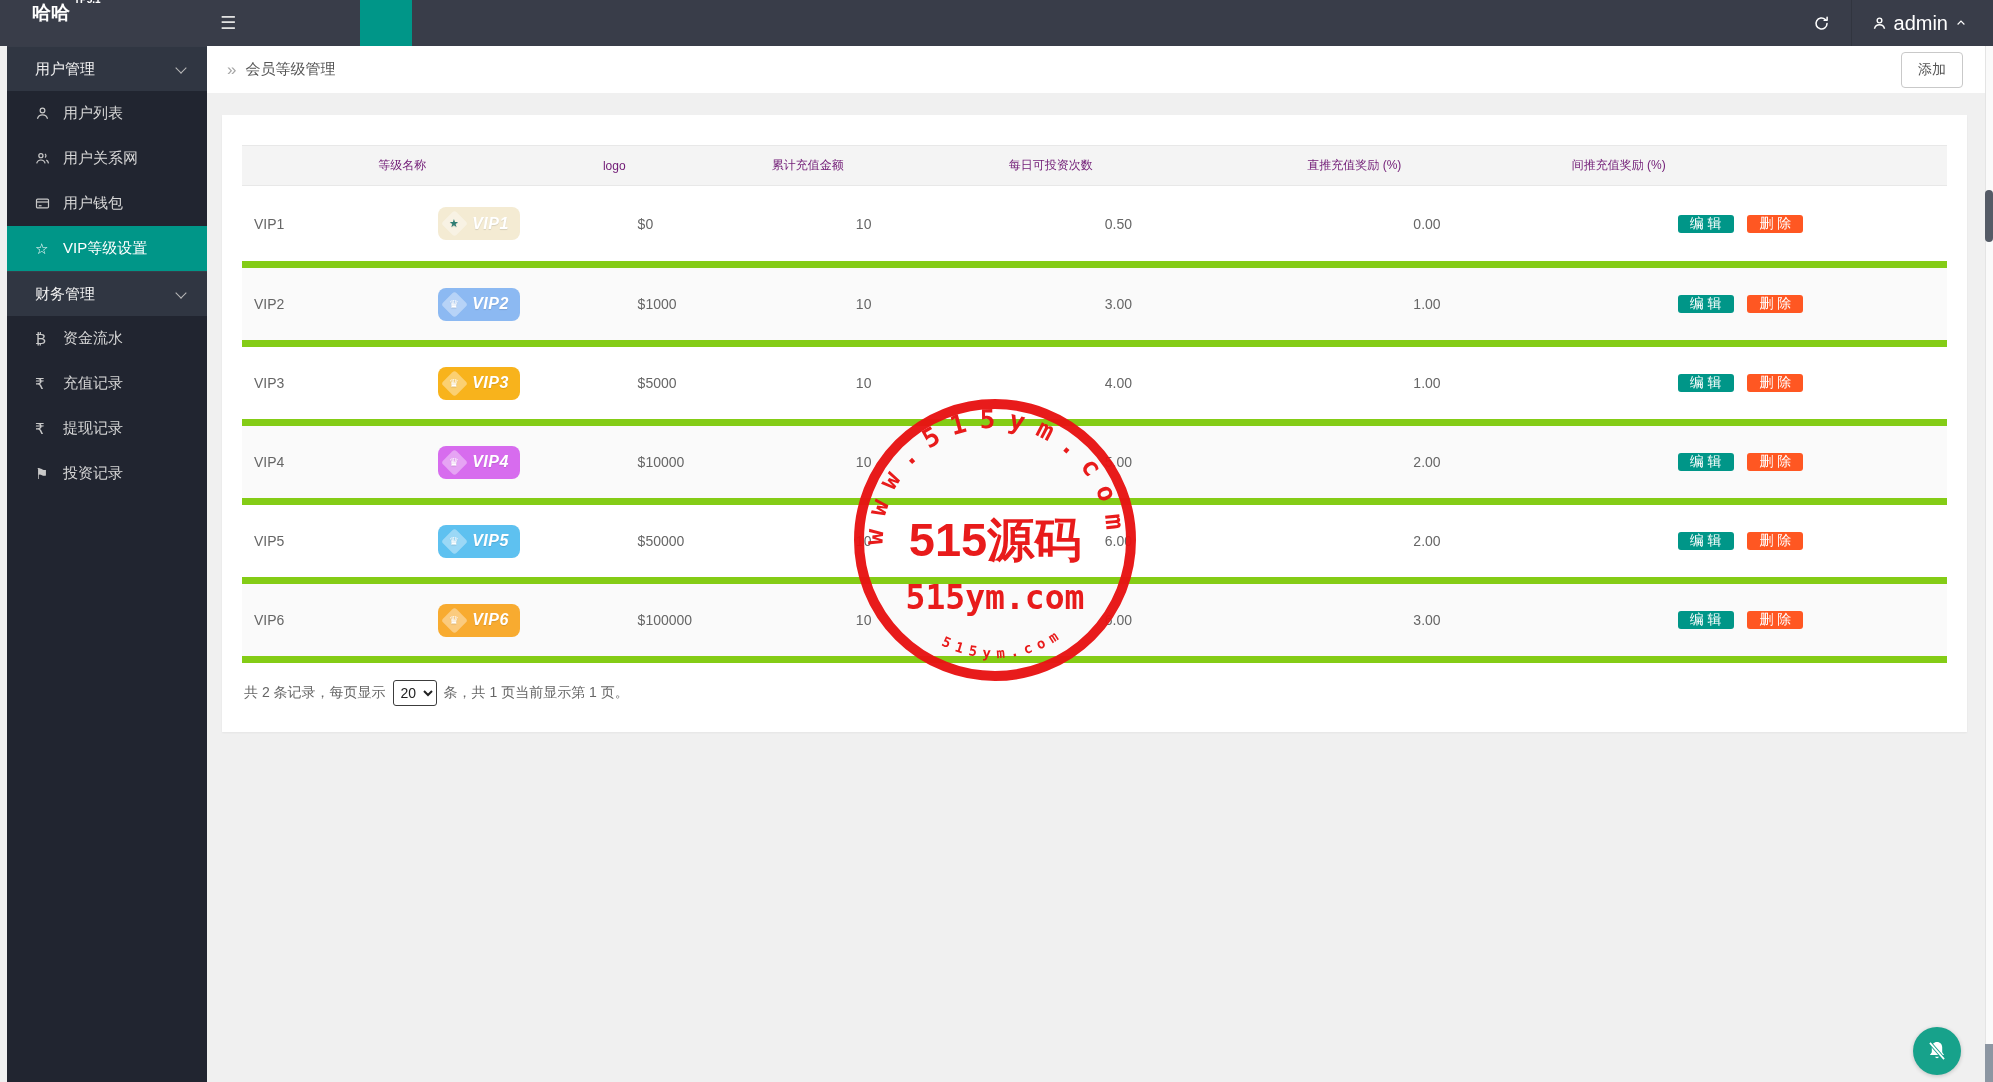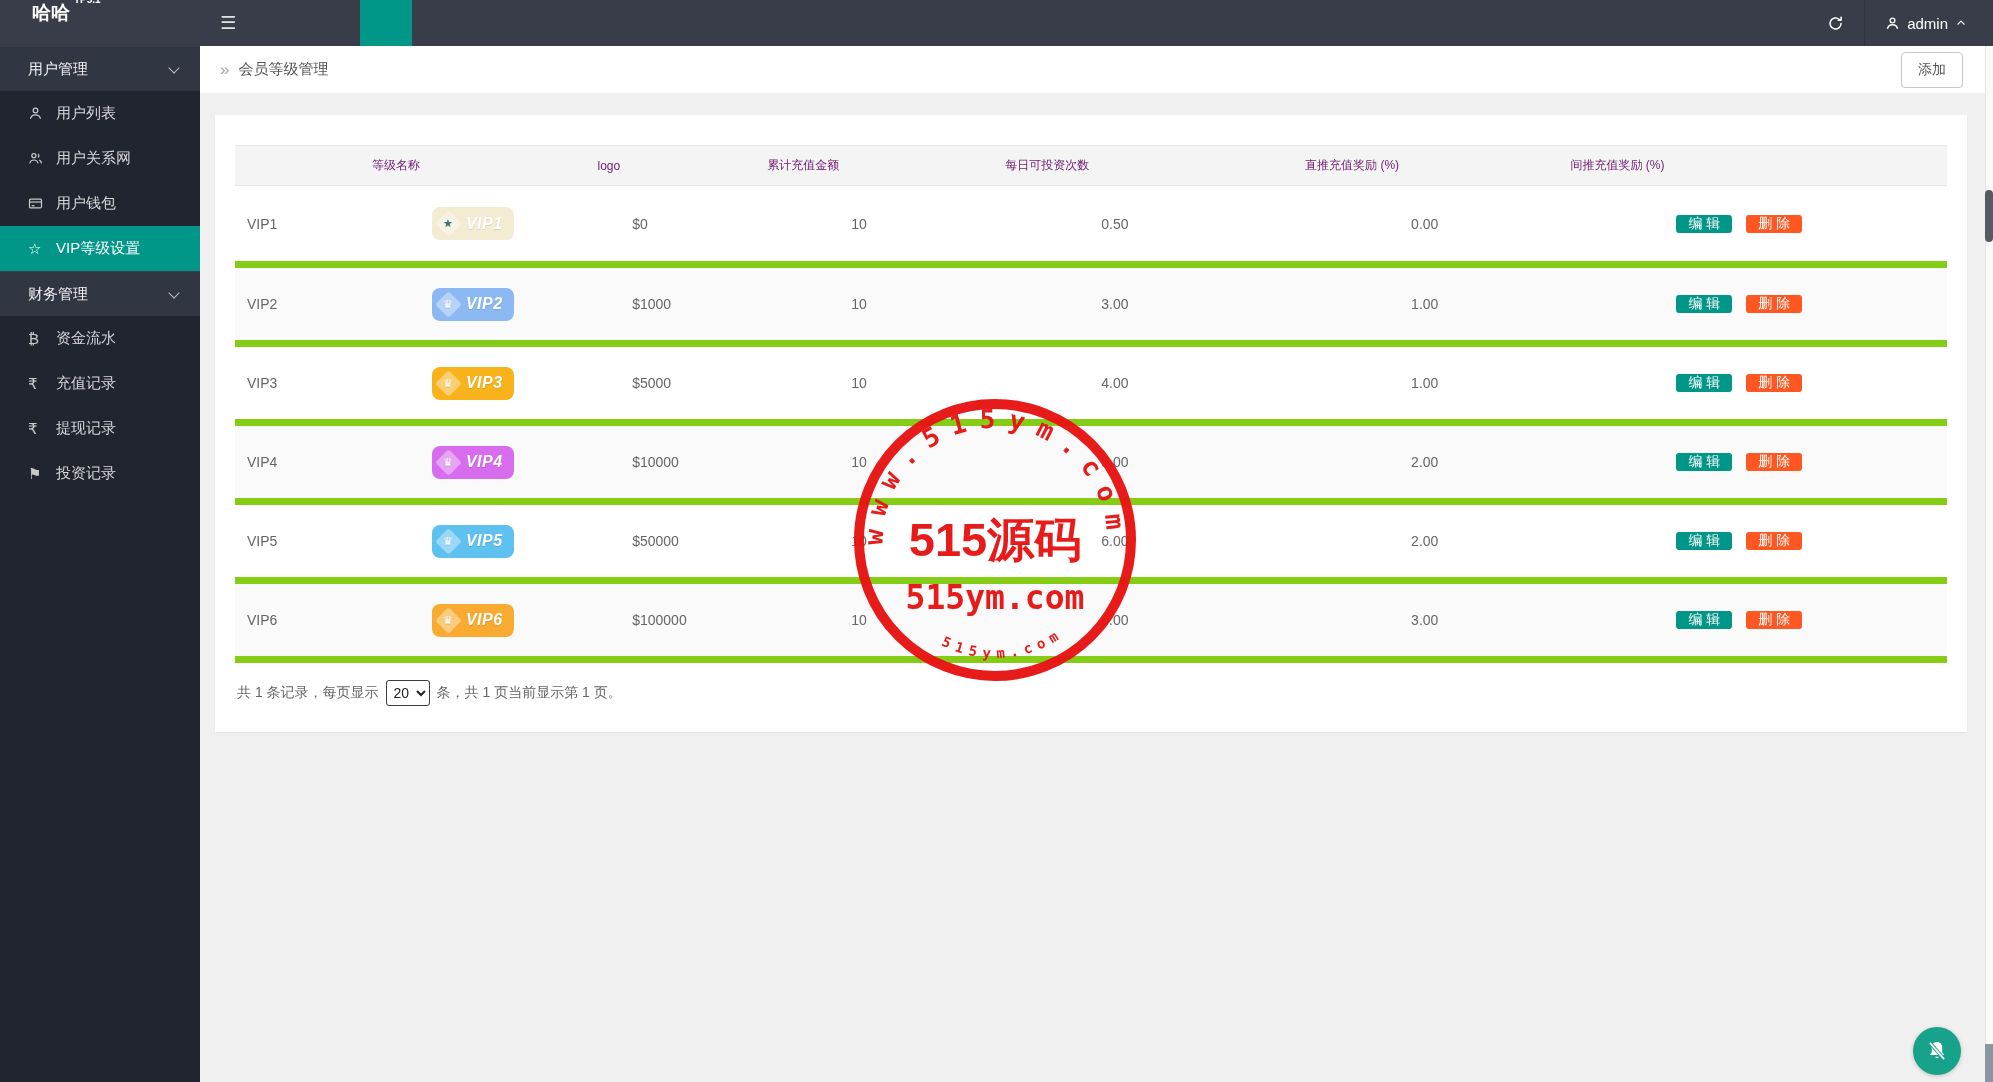"admin" .user { font-size: 15px -> 20px }
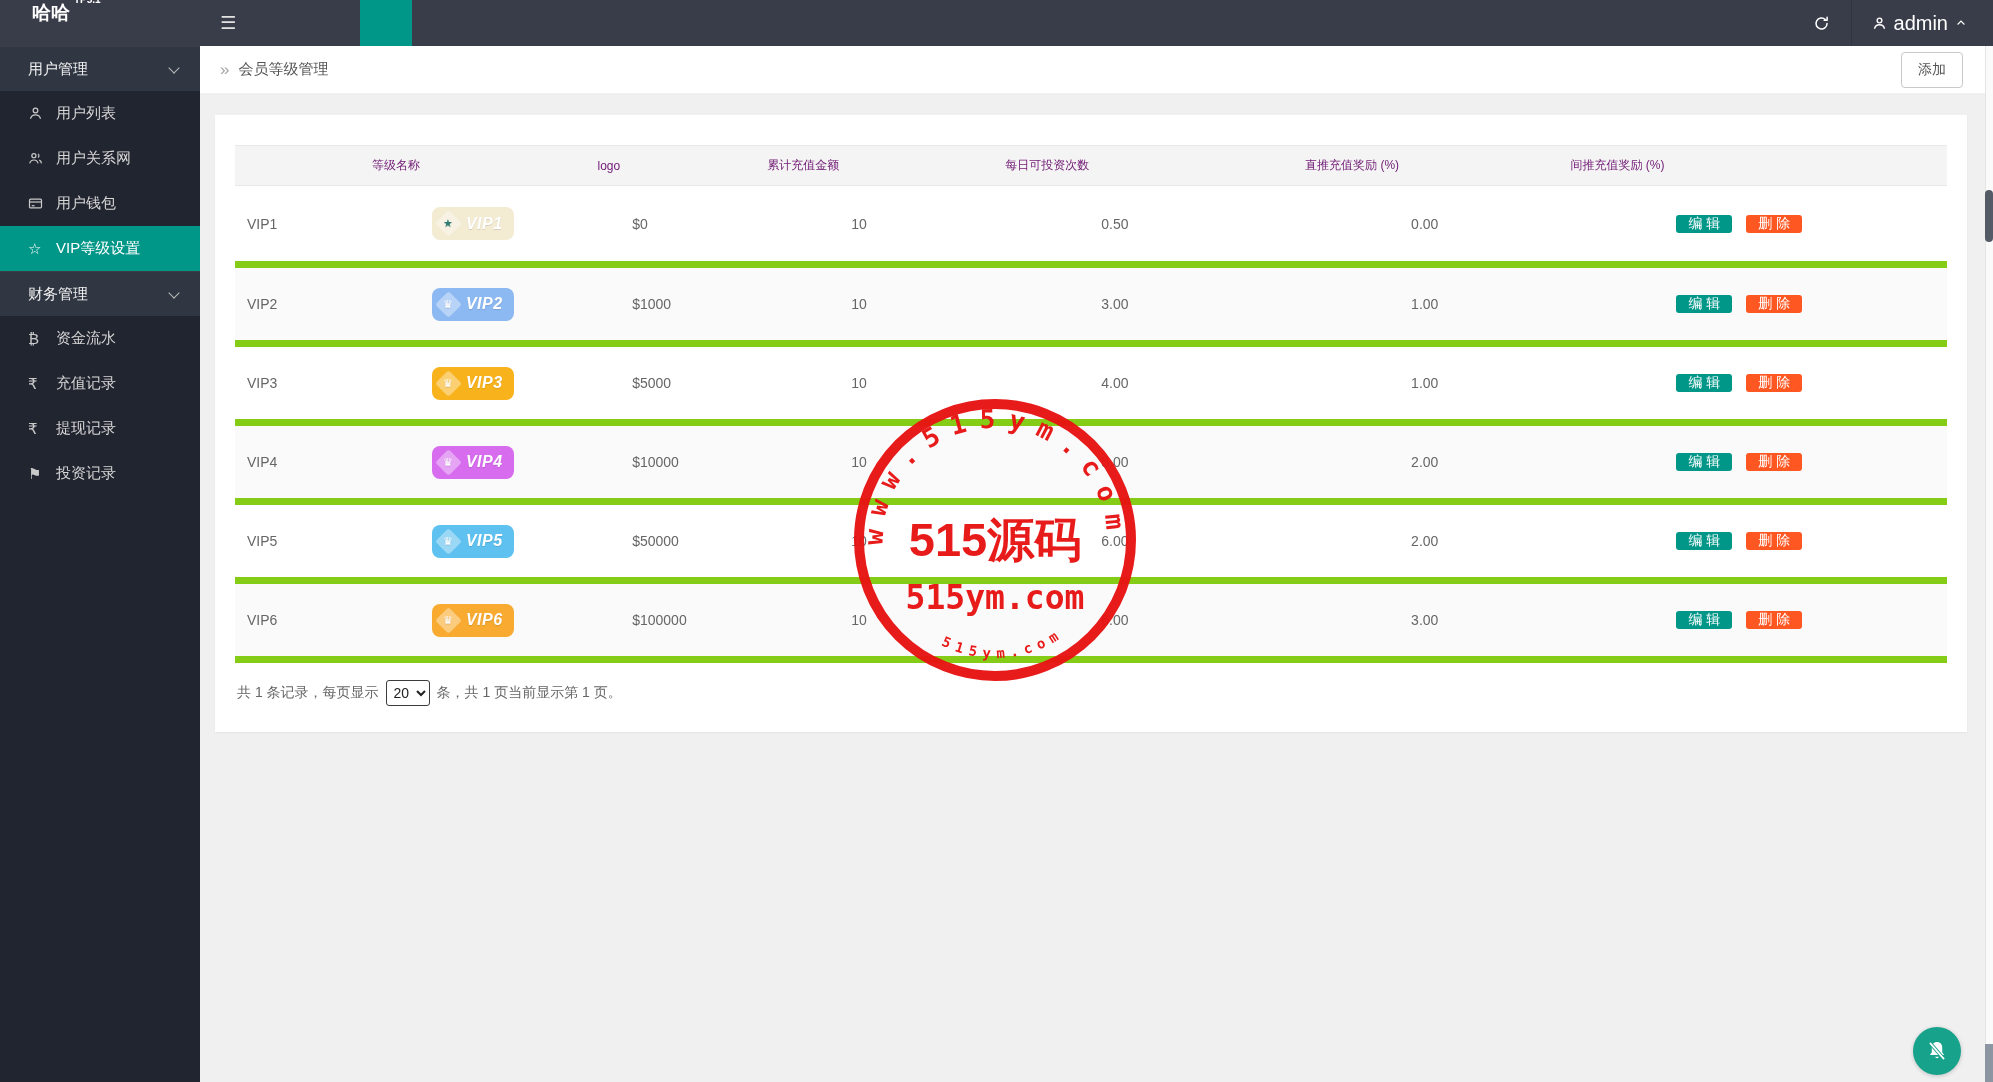"用户管理" .sidebar { margin-left: none -> 7px }
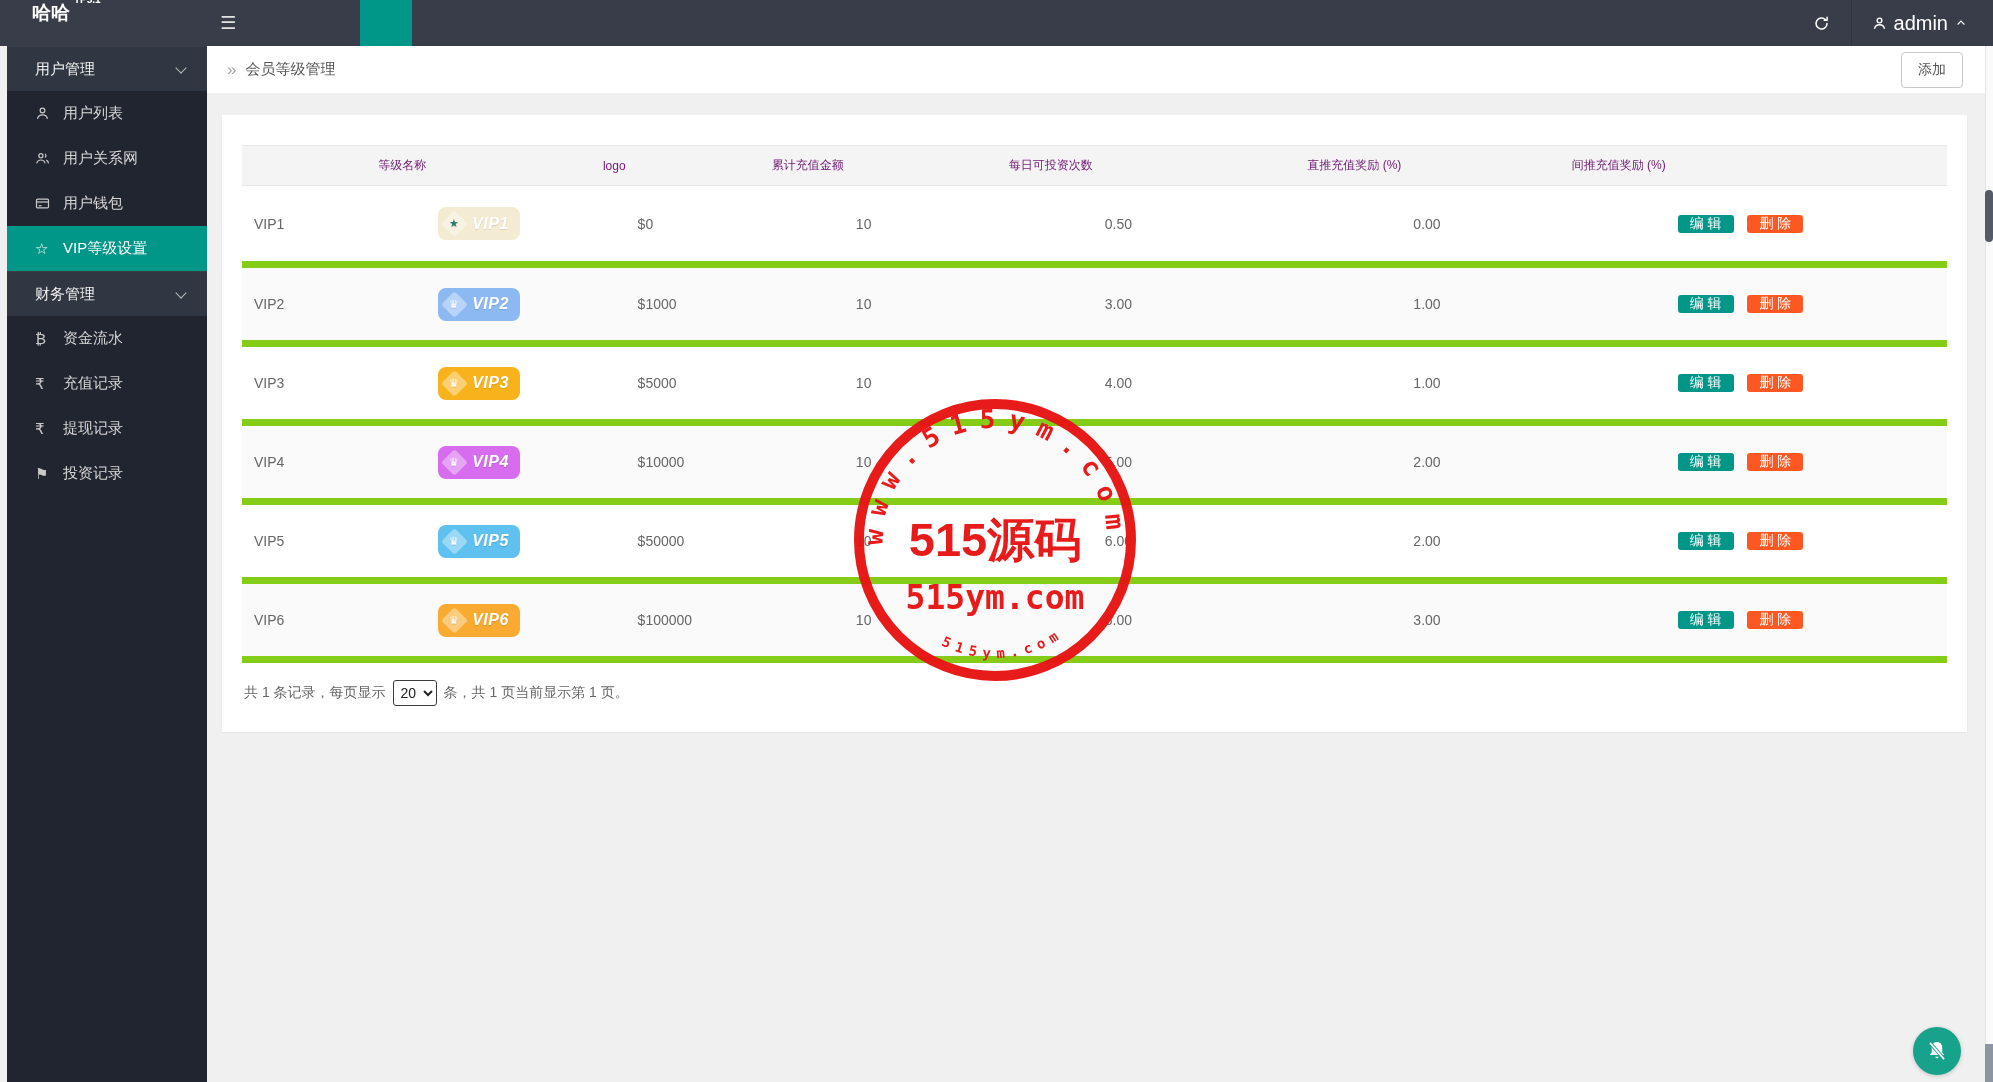"共 1 条记录，每页显示" span { text: 1 -> 2 }
